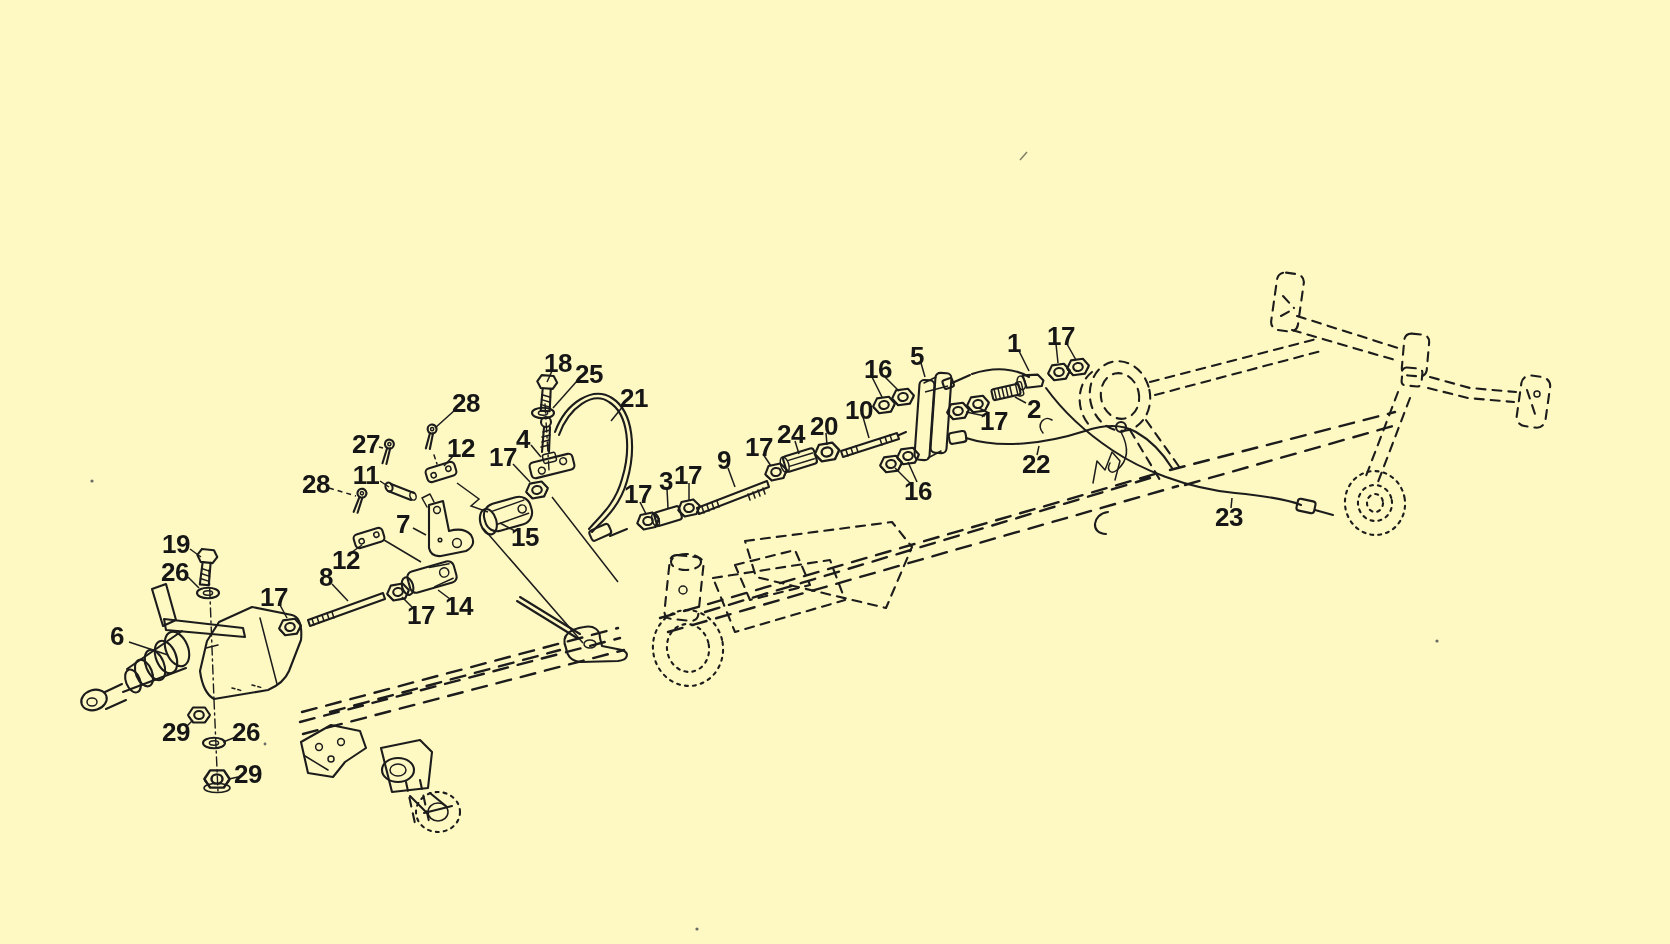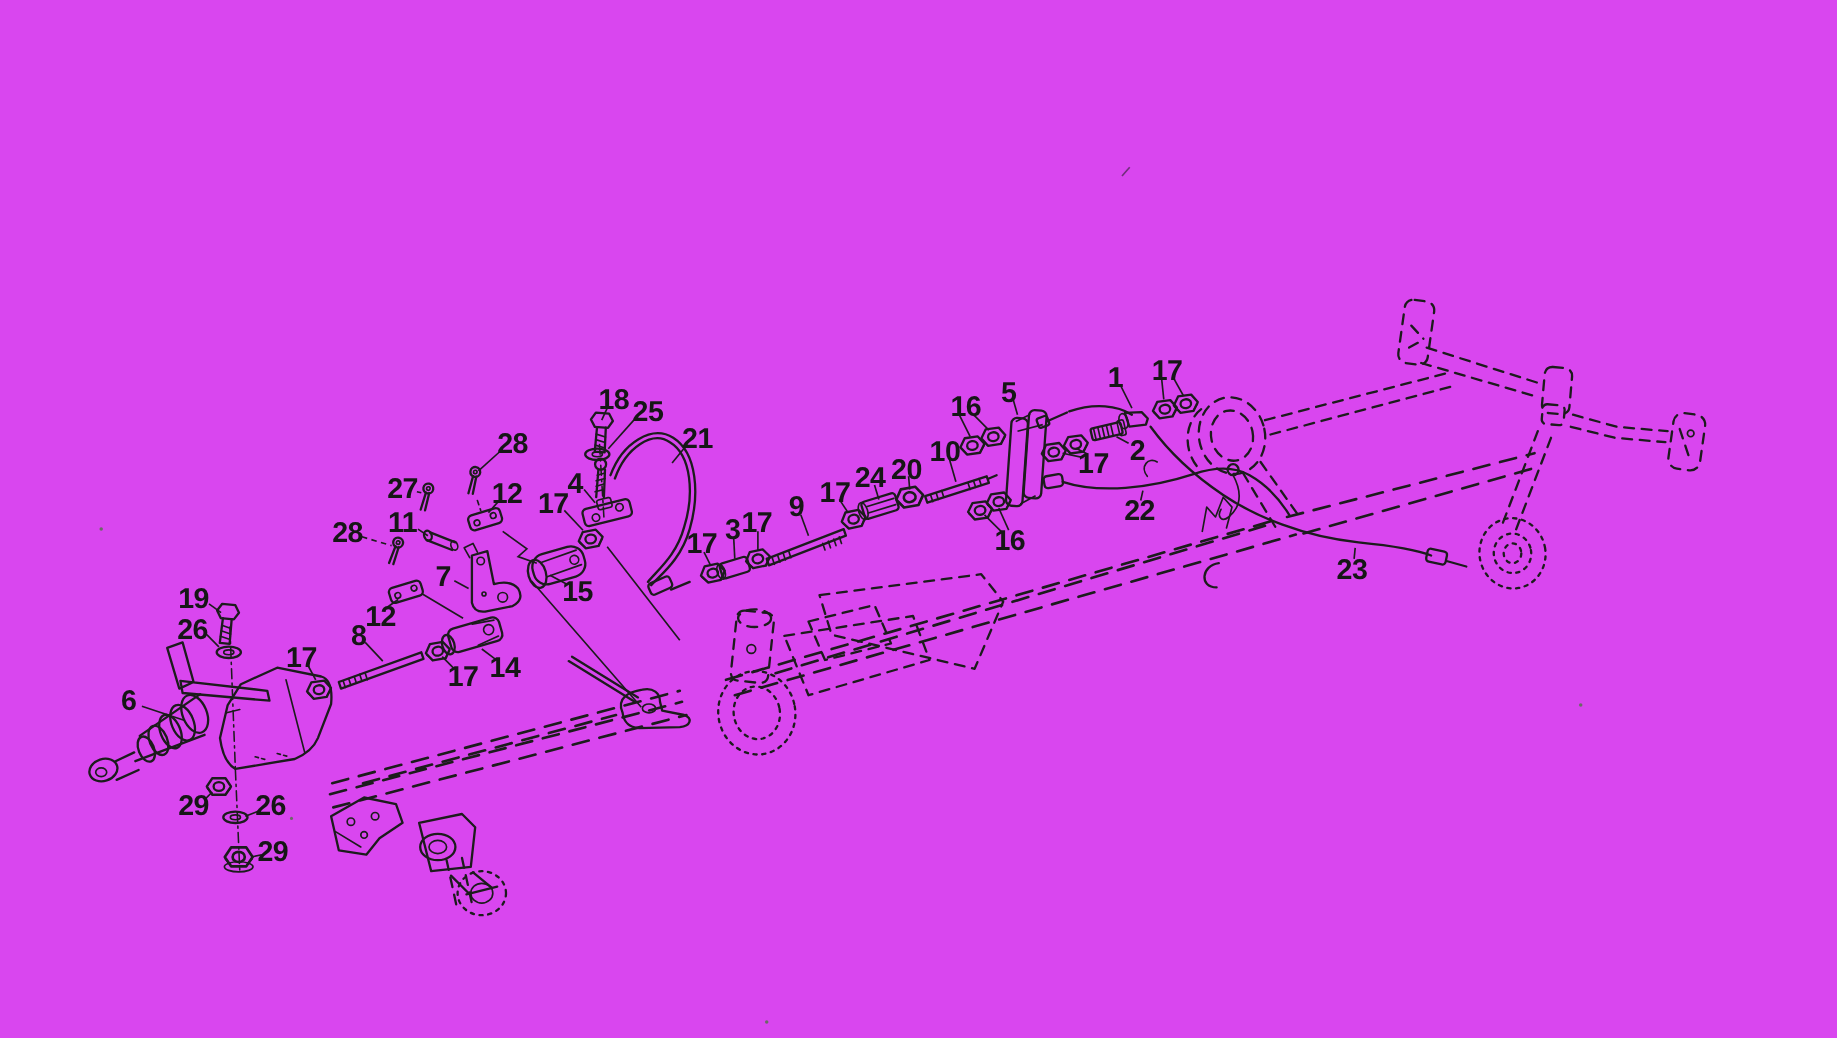"18" .stage { background: #d946ef -> #fef9c3 }
